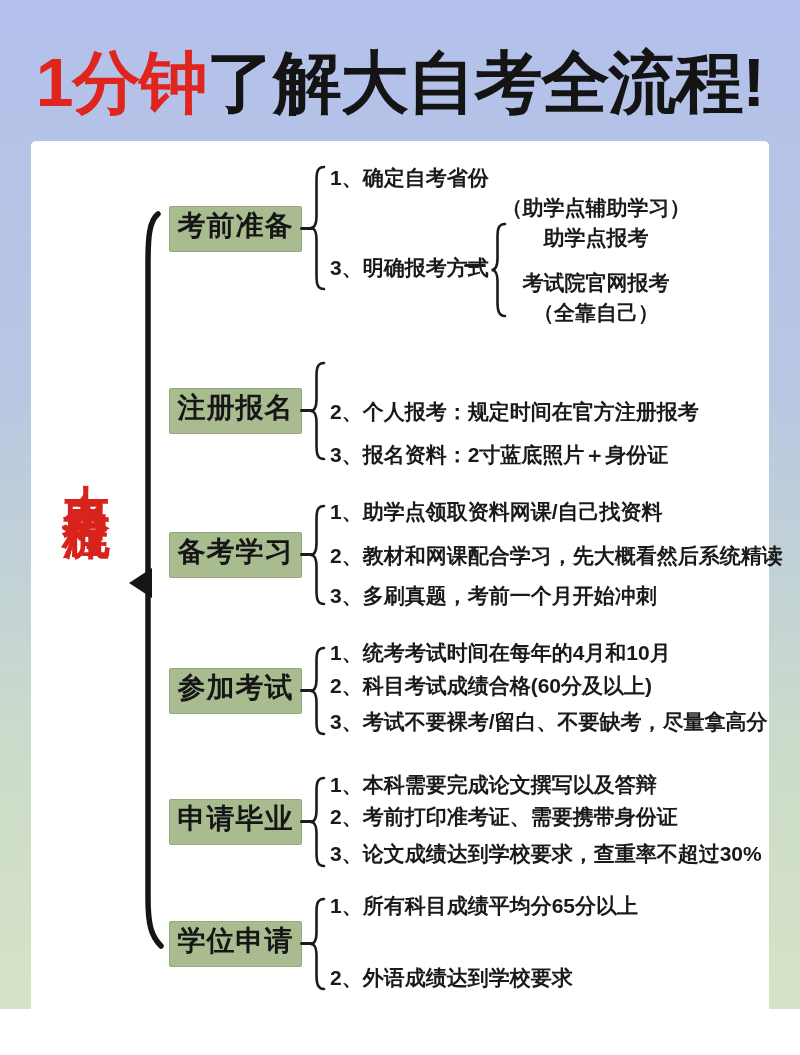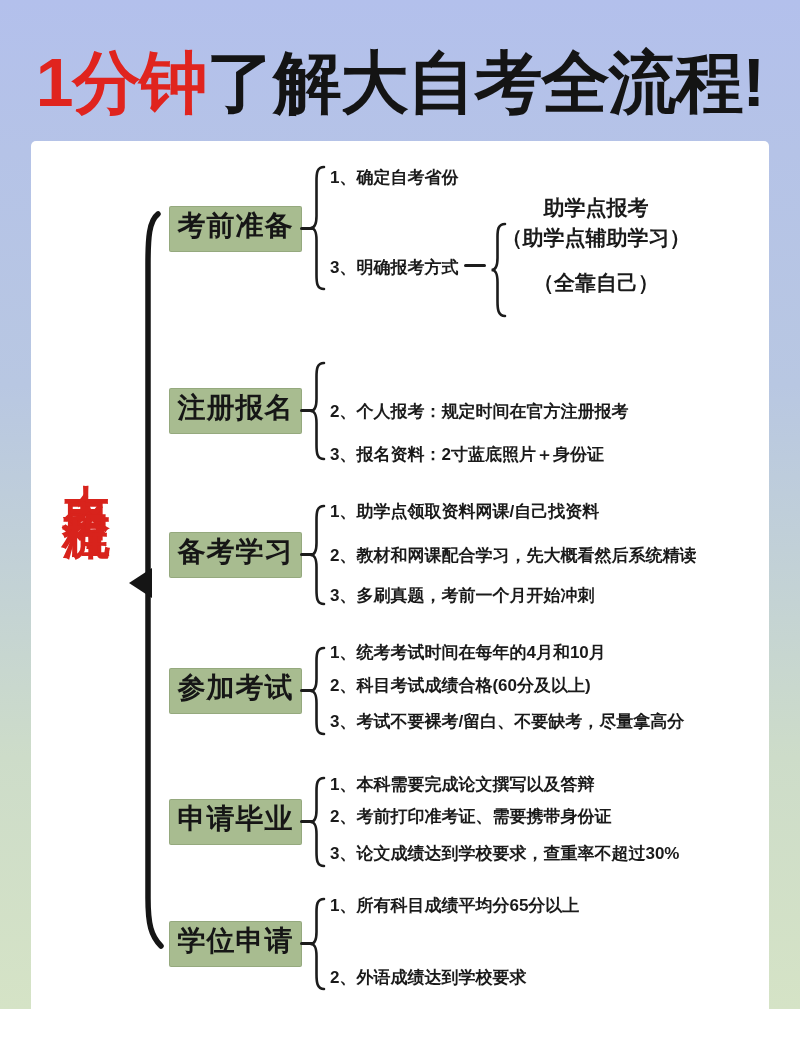"1、确定自考省份" .item { font-size: 17px -> 21px }
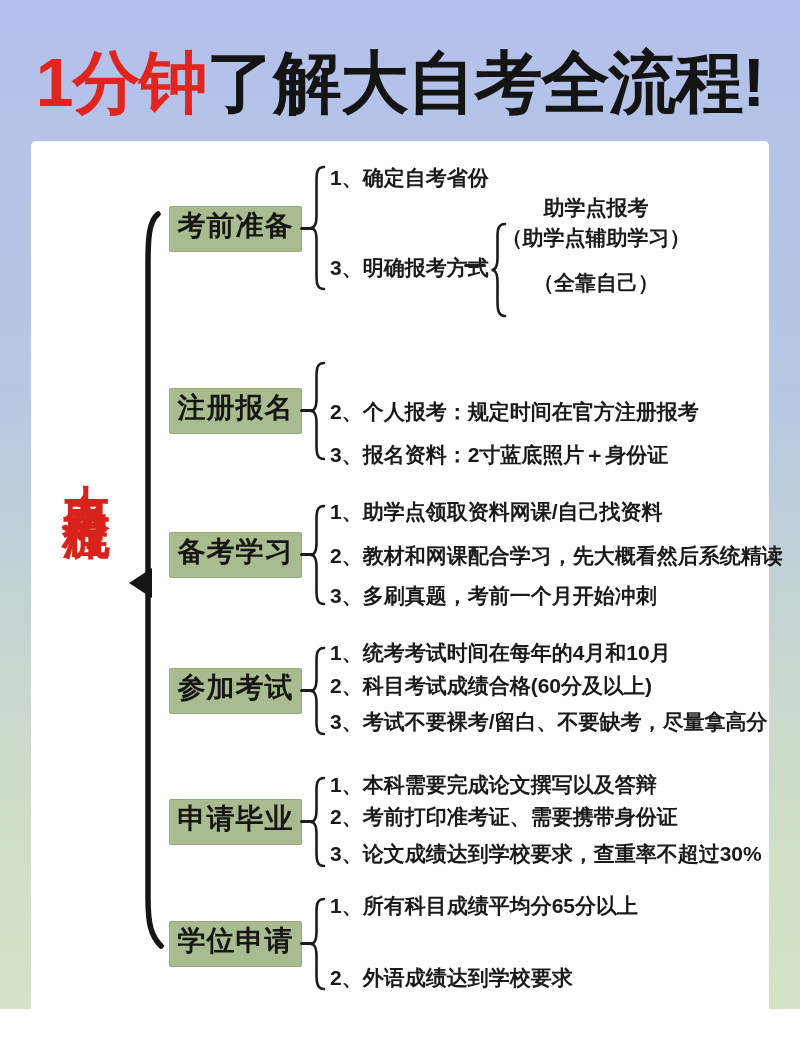"助学点报考" div { order: before "（助学点辅助学习）" -> after "（助学点辅助学习）" }
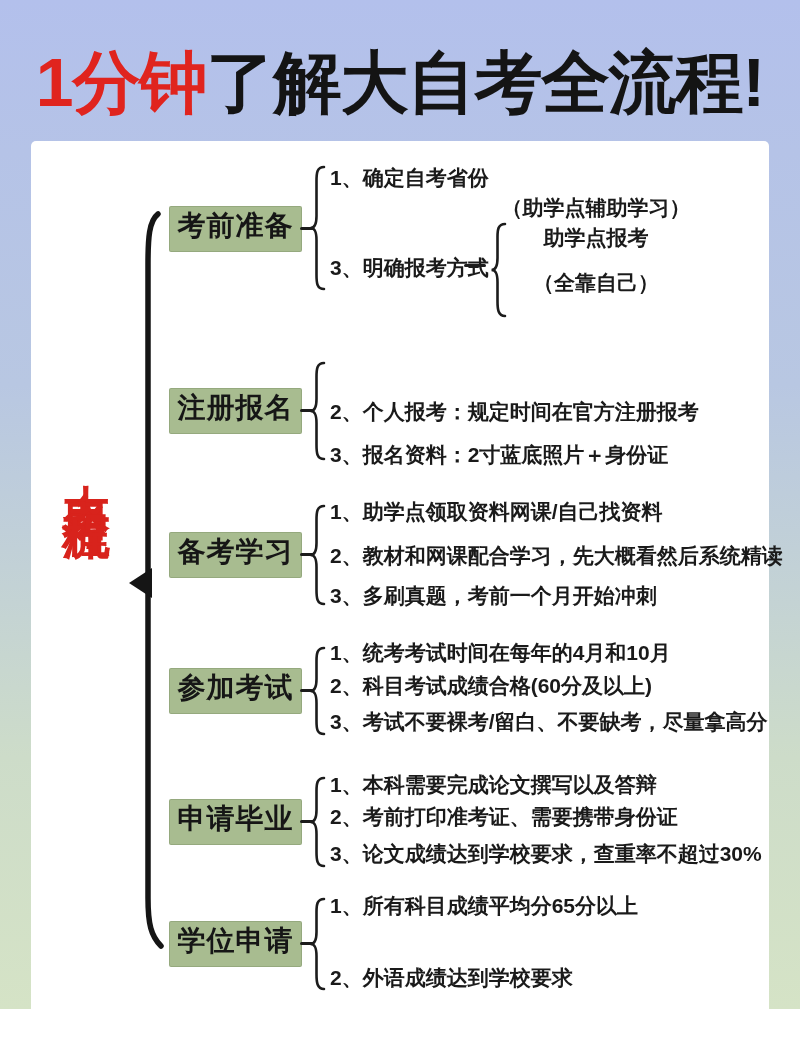"考试院官网报考" div { html: none -> <div>考试院官网报考</div> }
